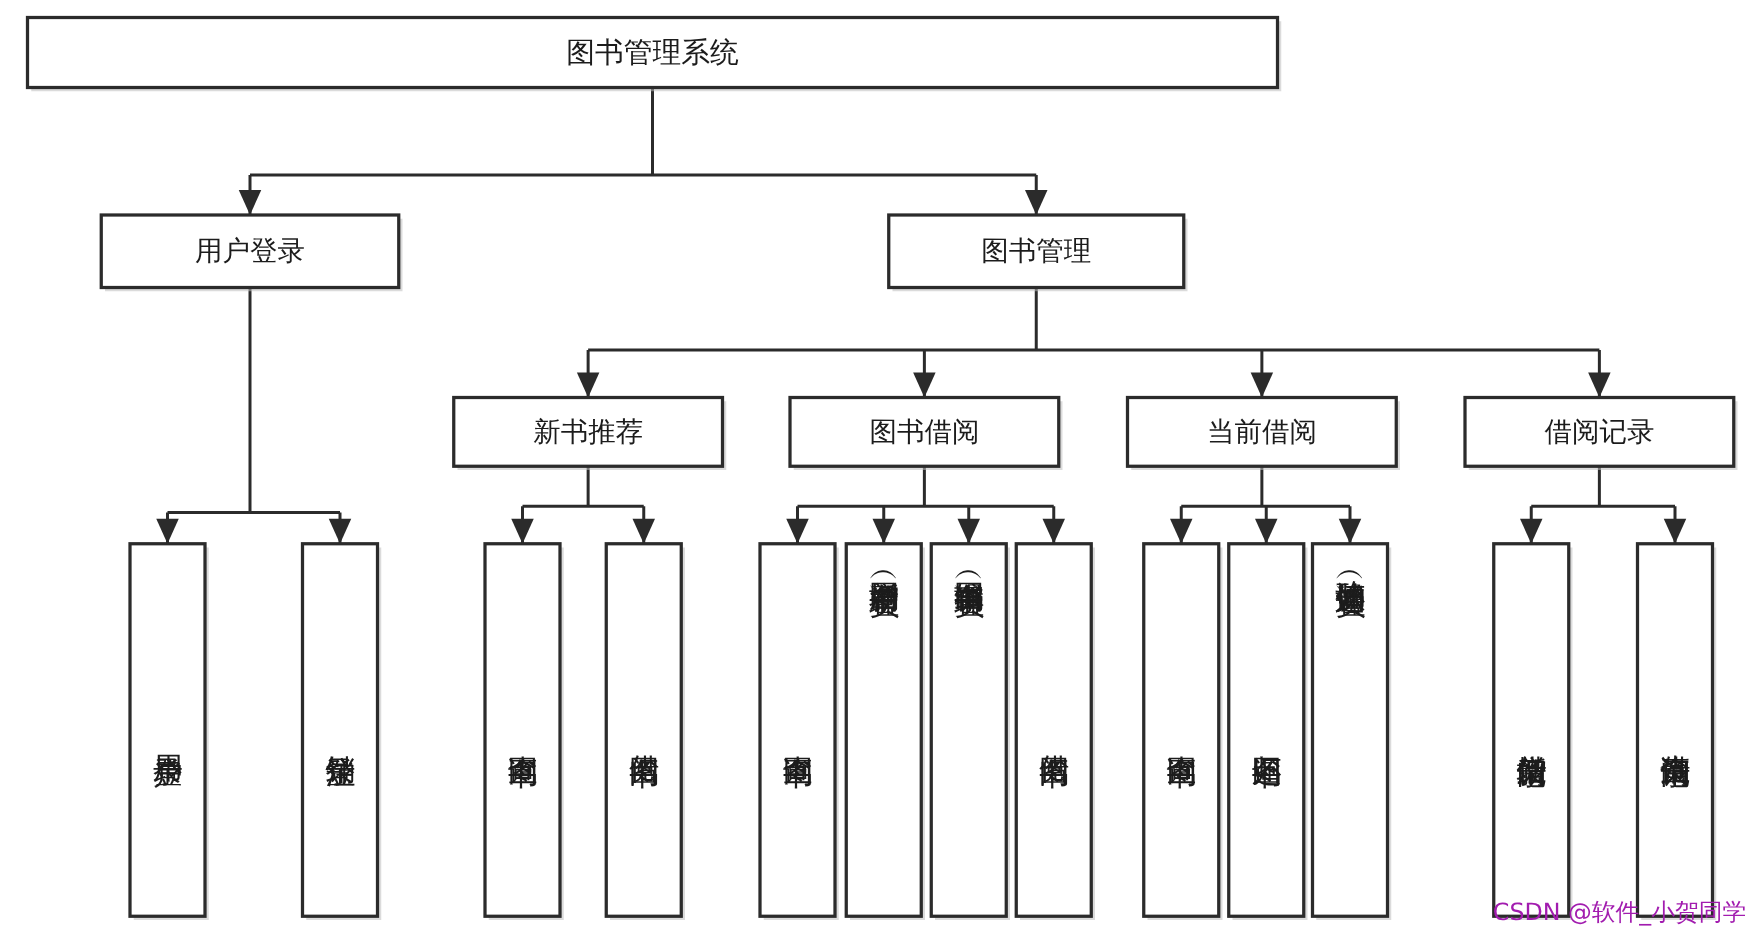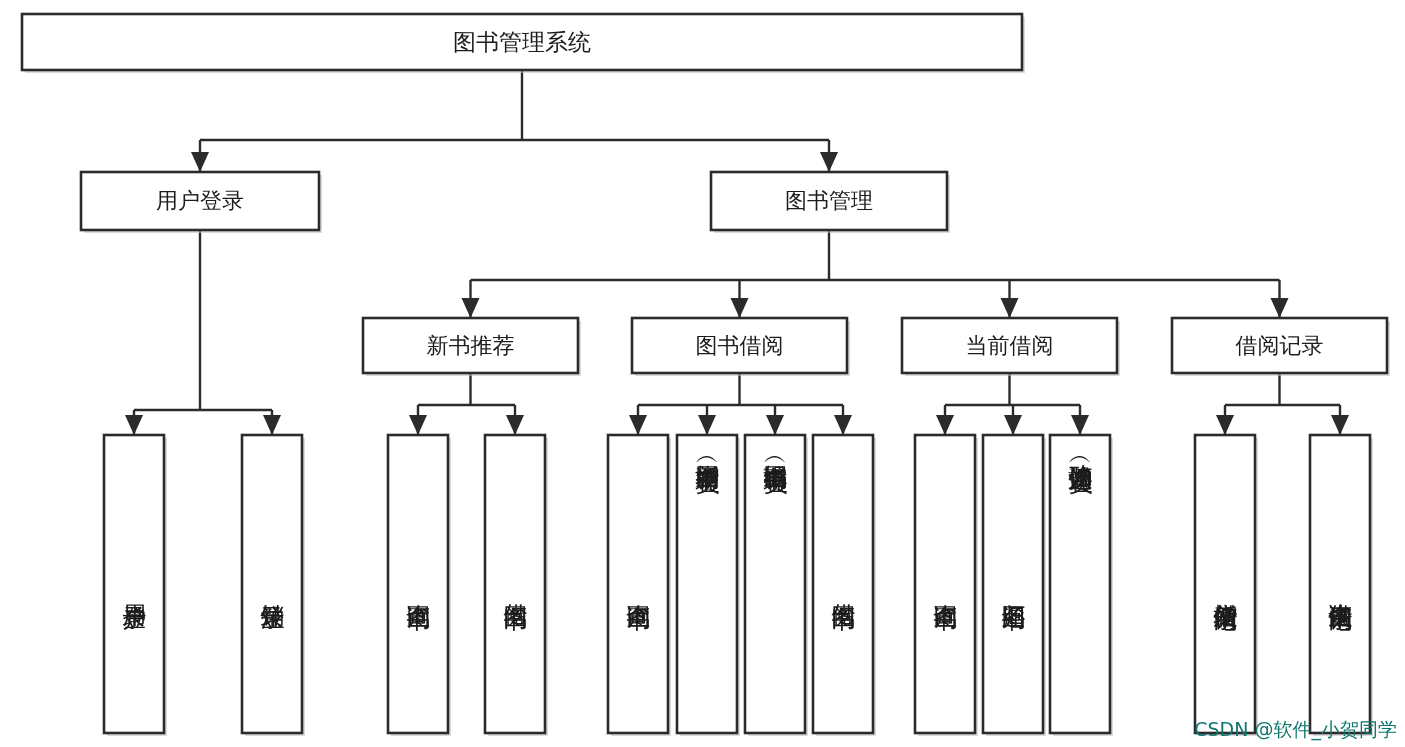"CSDN @软件_小贺同学" .watermark { color: #0f766e -> #a21caf }
